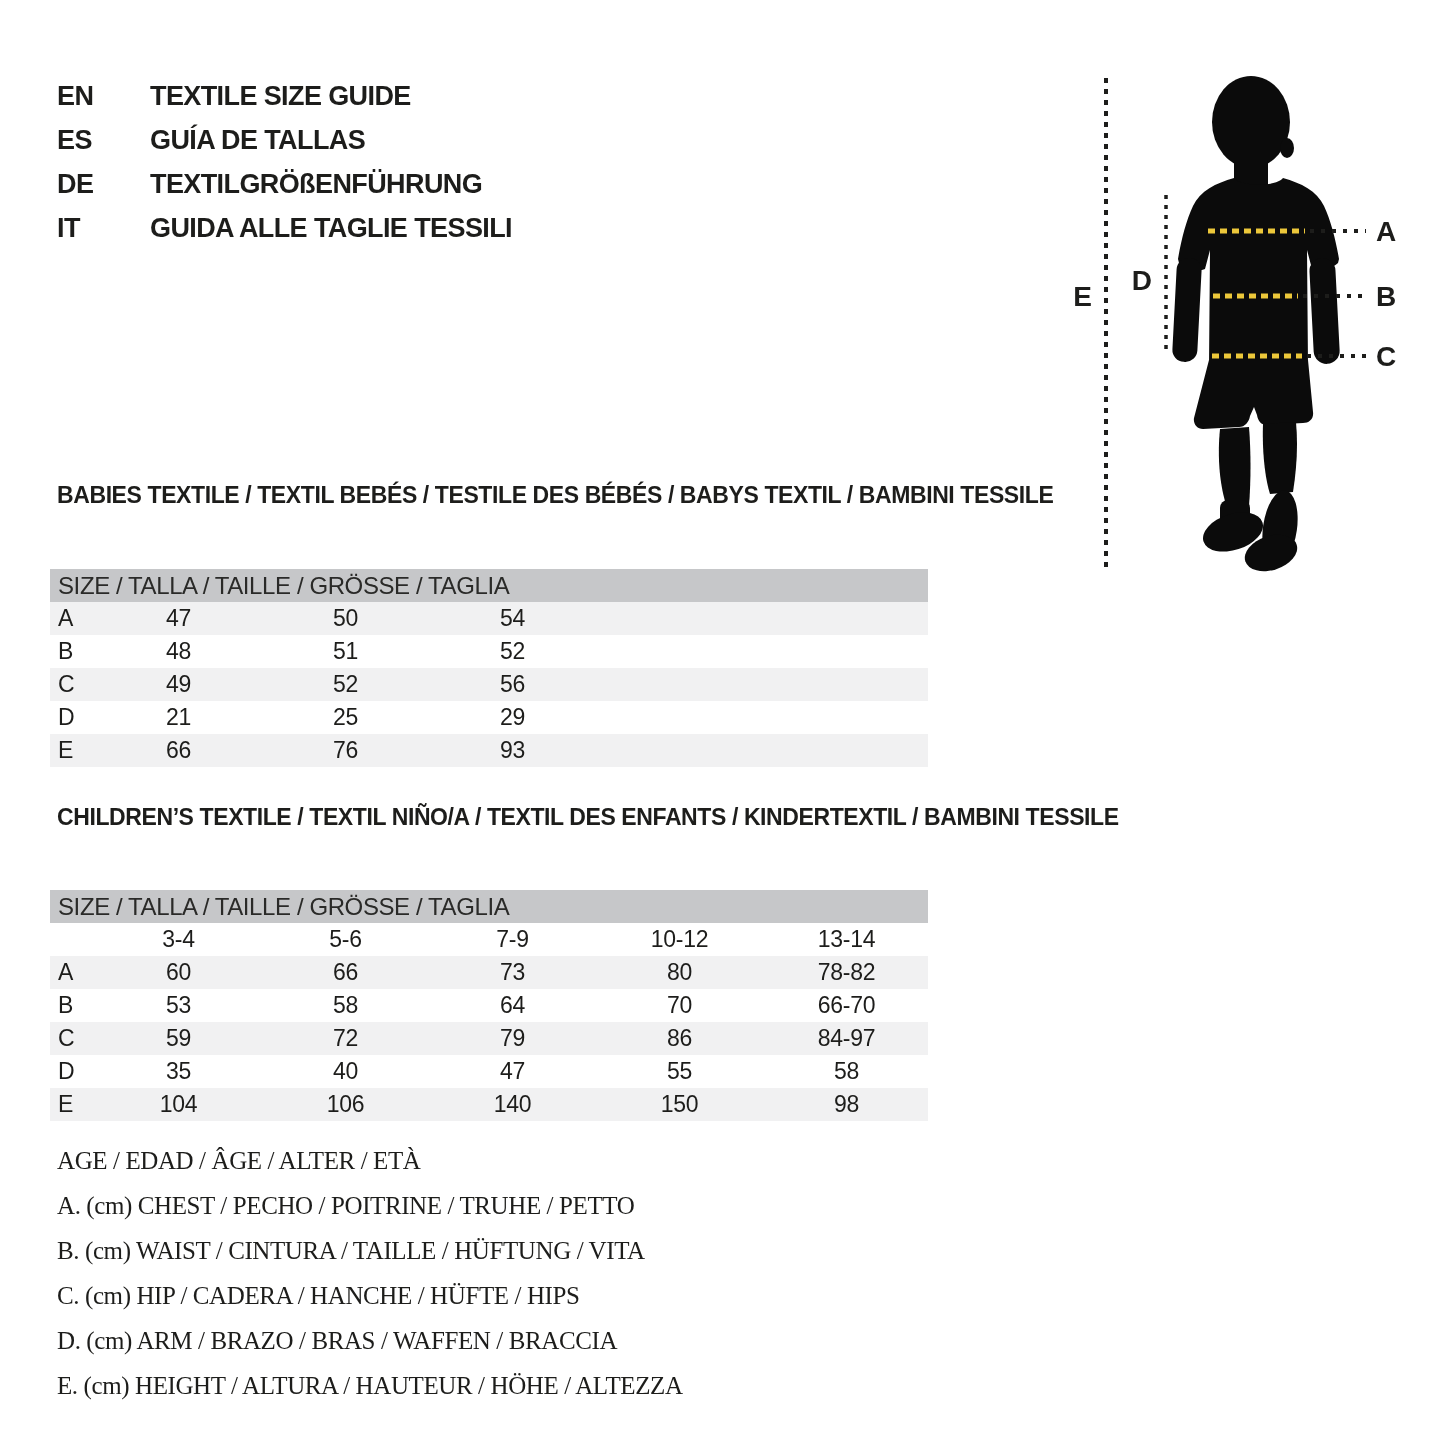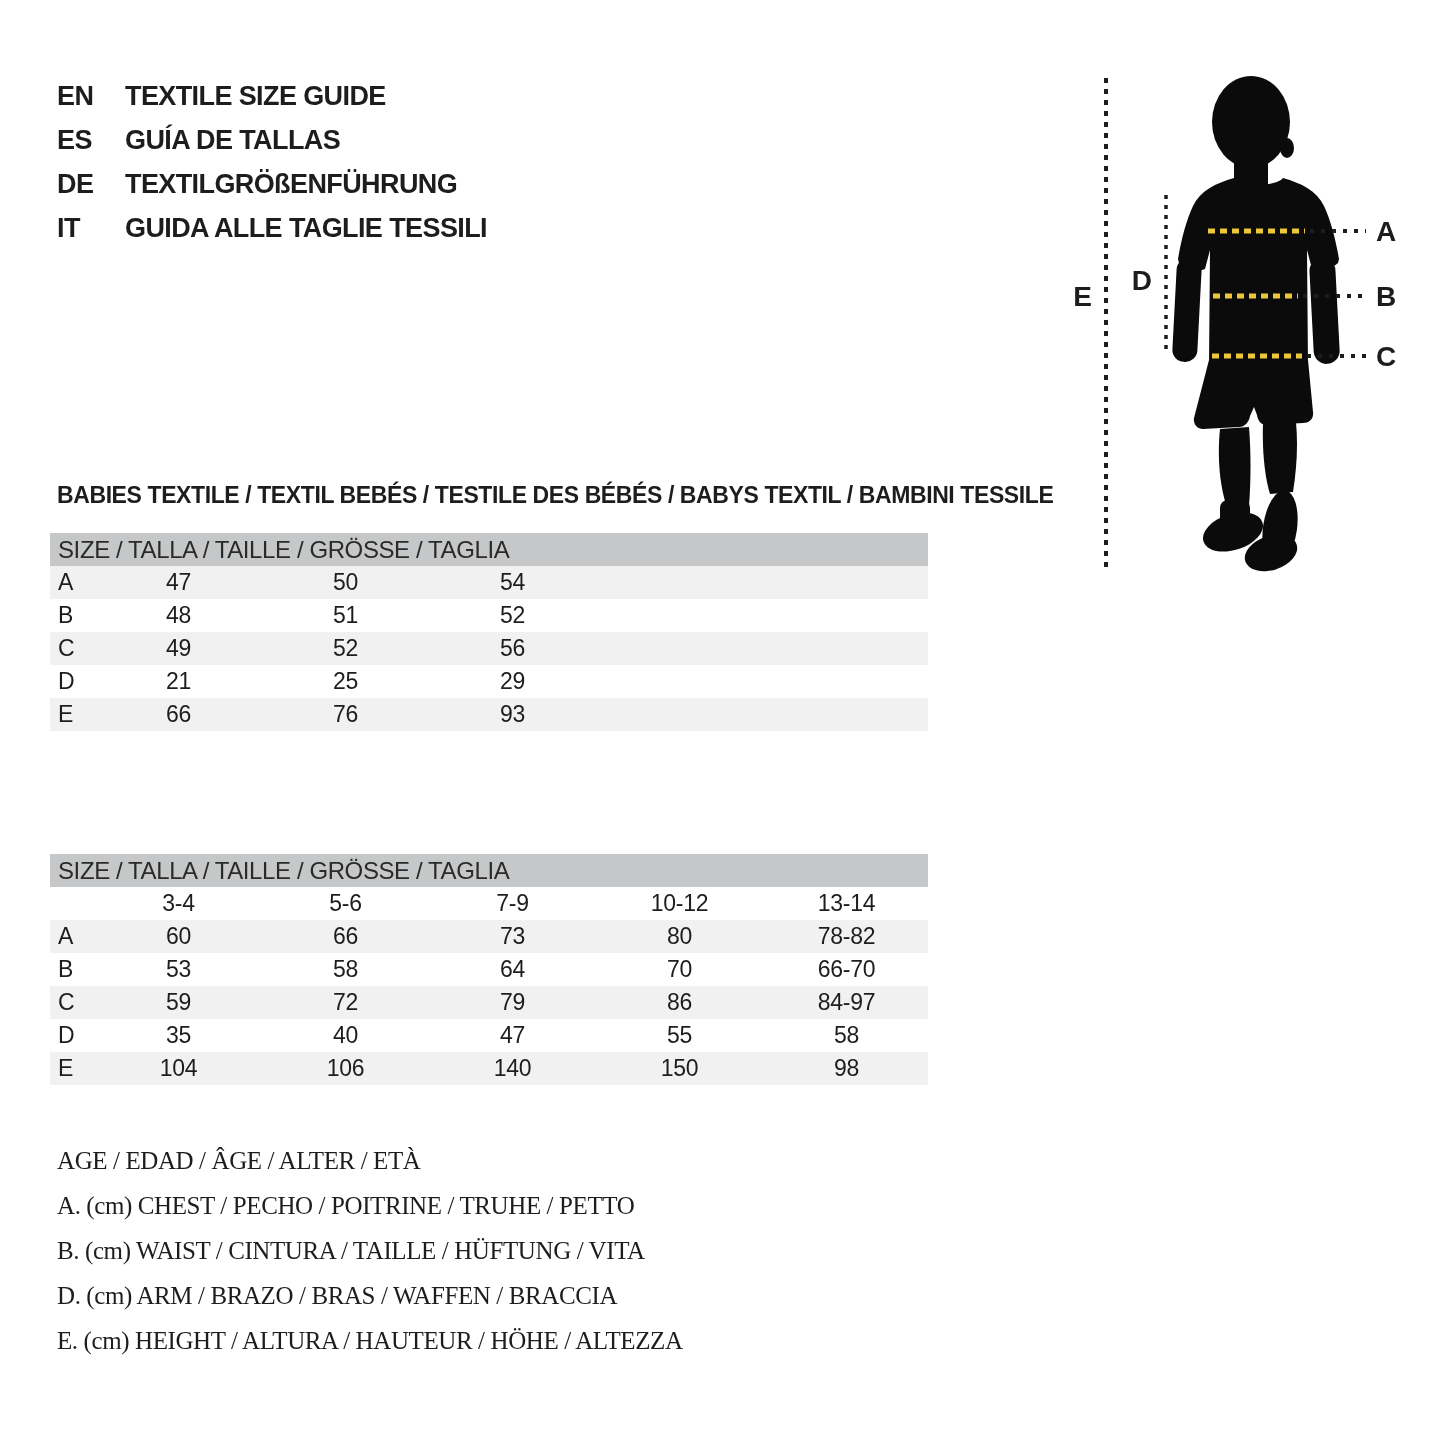"EN" .lang-row { gap: none -> 25px }
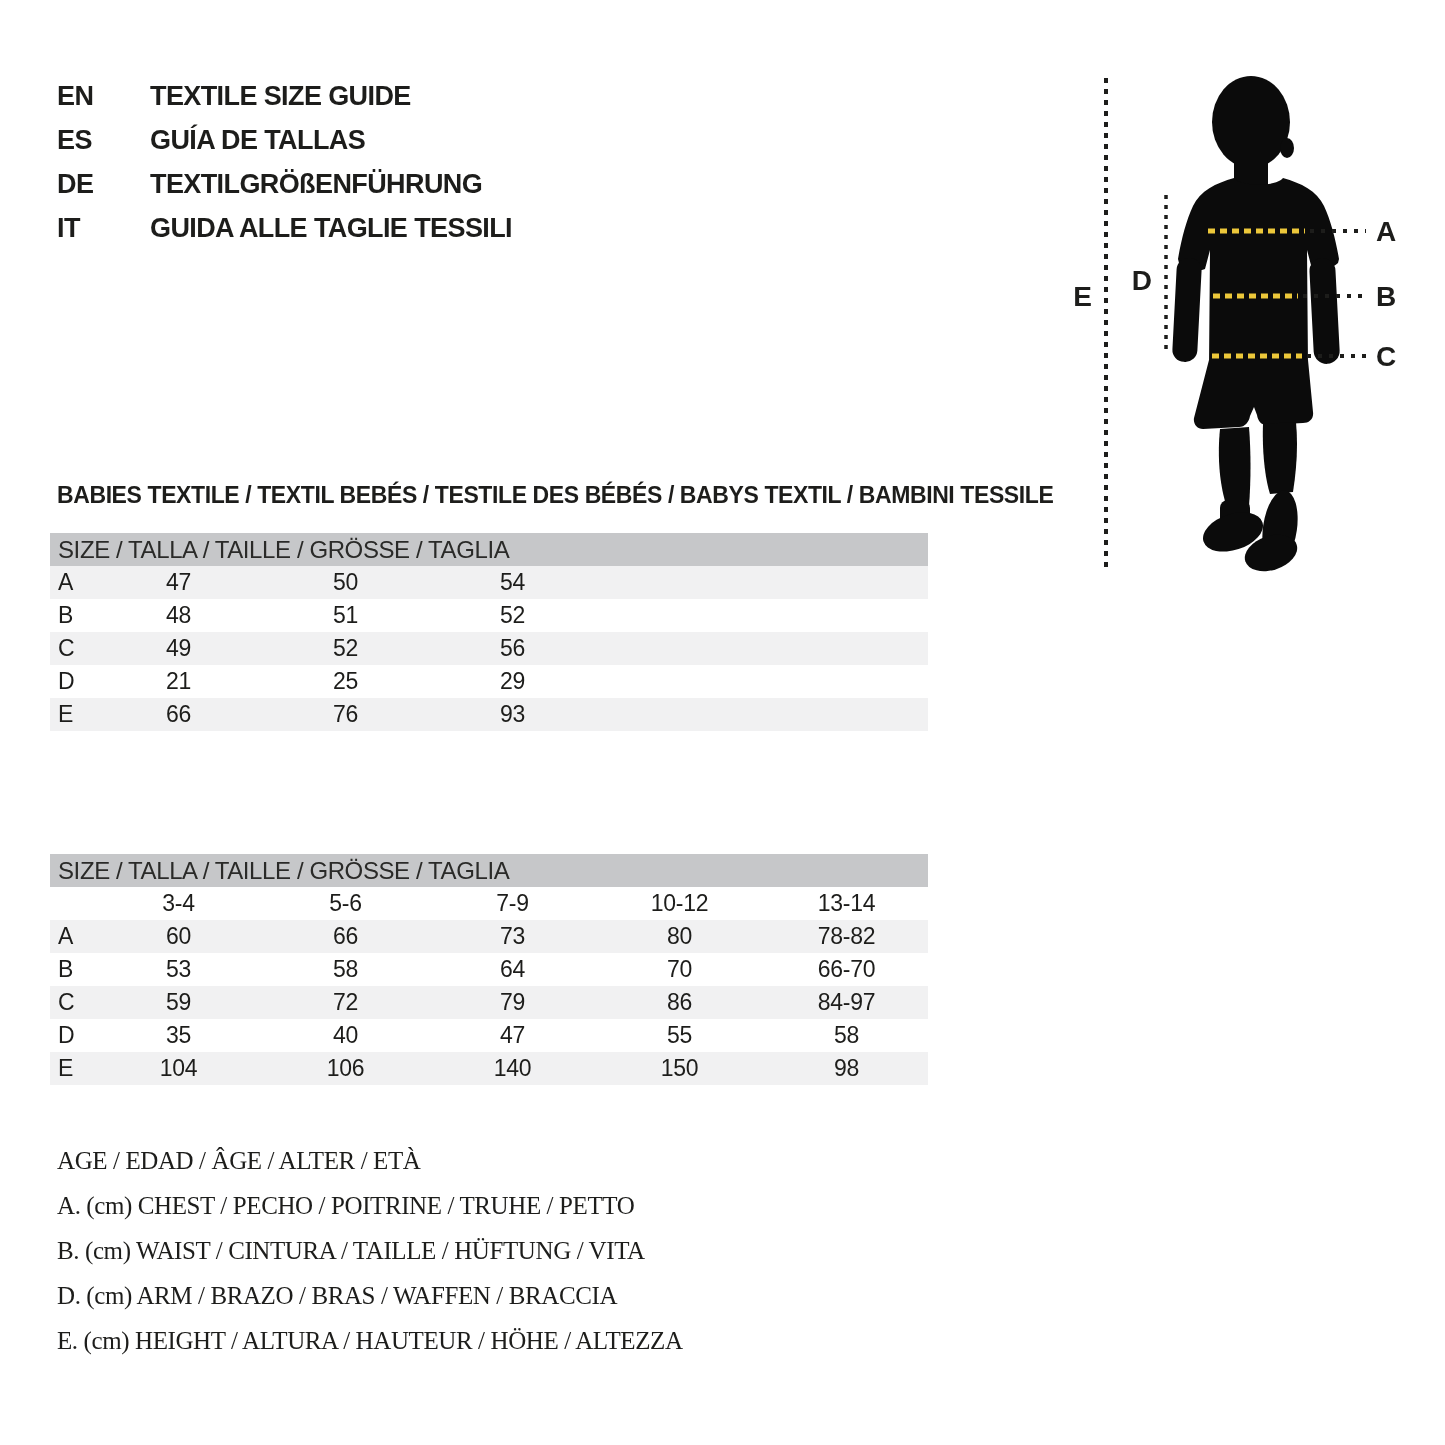"SIZE / TALLA / TAILLE" .size-bar { margin-top: none -> 36px }
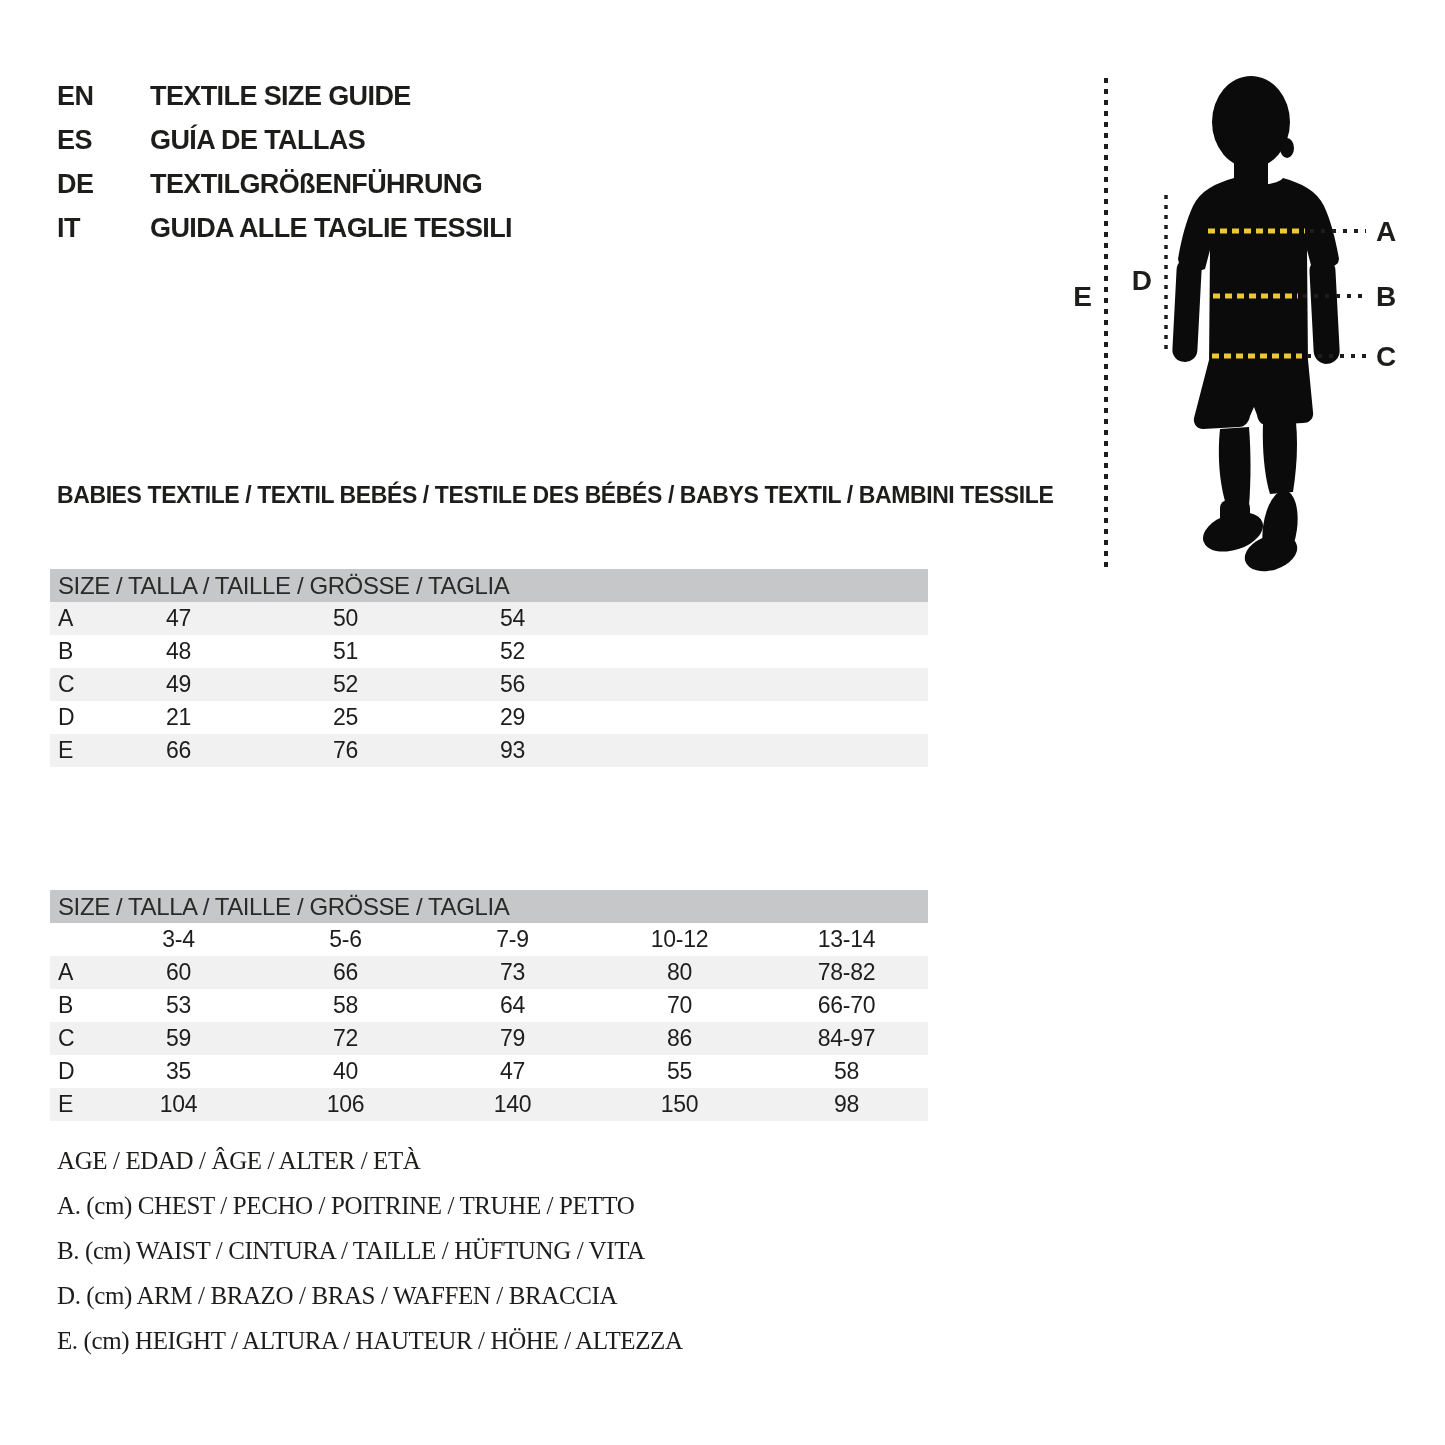"CHILDREN’S TEXTILE / TEXTIL NIÑO/A" div.section-title { html: none -> <div>CHILDREN’S TEXTILE / TEXTIL NIÑO/A / TEXTIL DES ENFANTS / KINDERTEXTIL / BAMBINI TESSILE</div> }
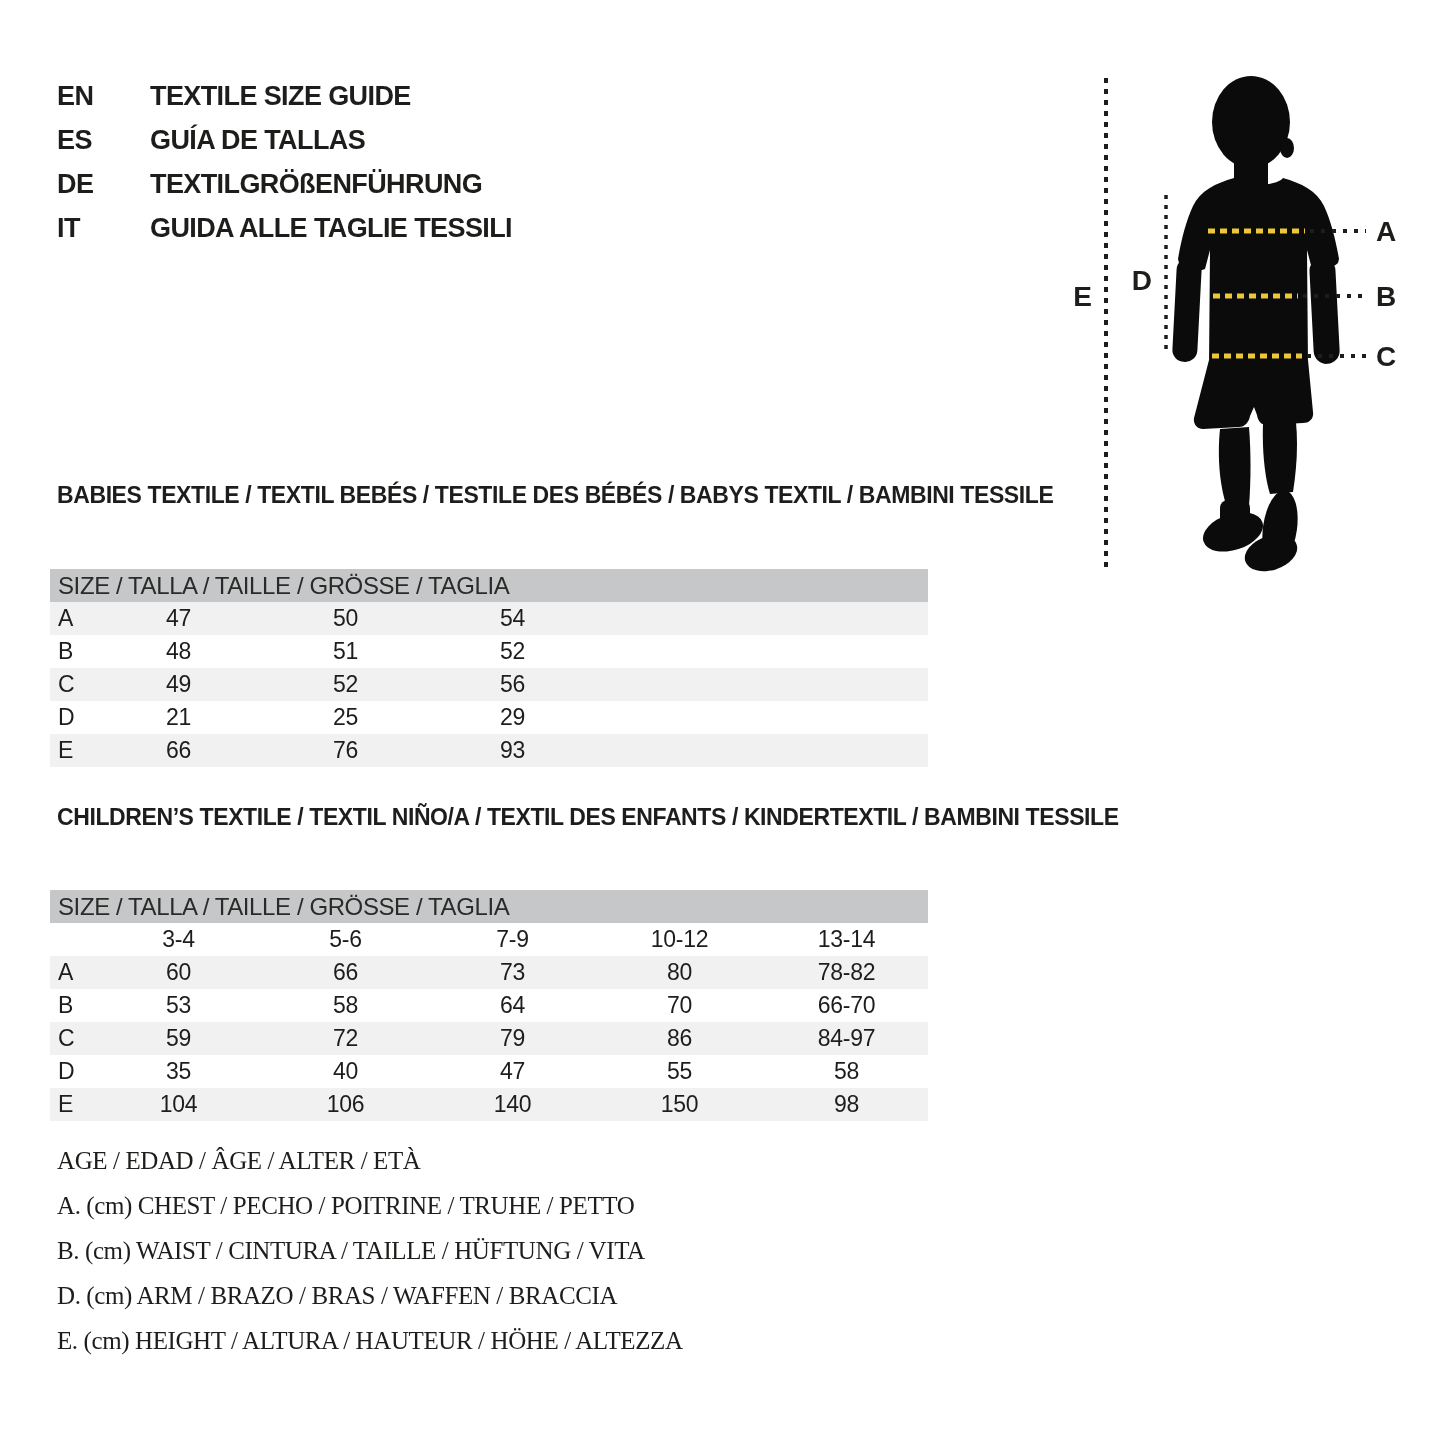"C. (cm) HIP / CADERA" div.legend-line { html: none -> <div>C. (cm) HIP / CADERA / HANCHE / HÜFTE / HIPS</div> }
